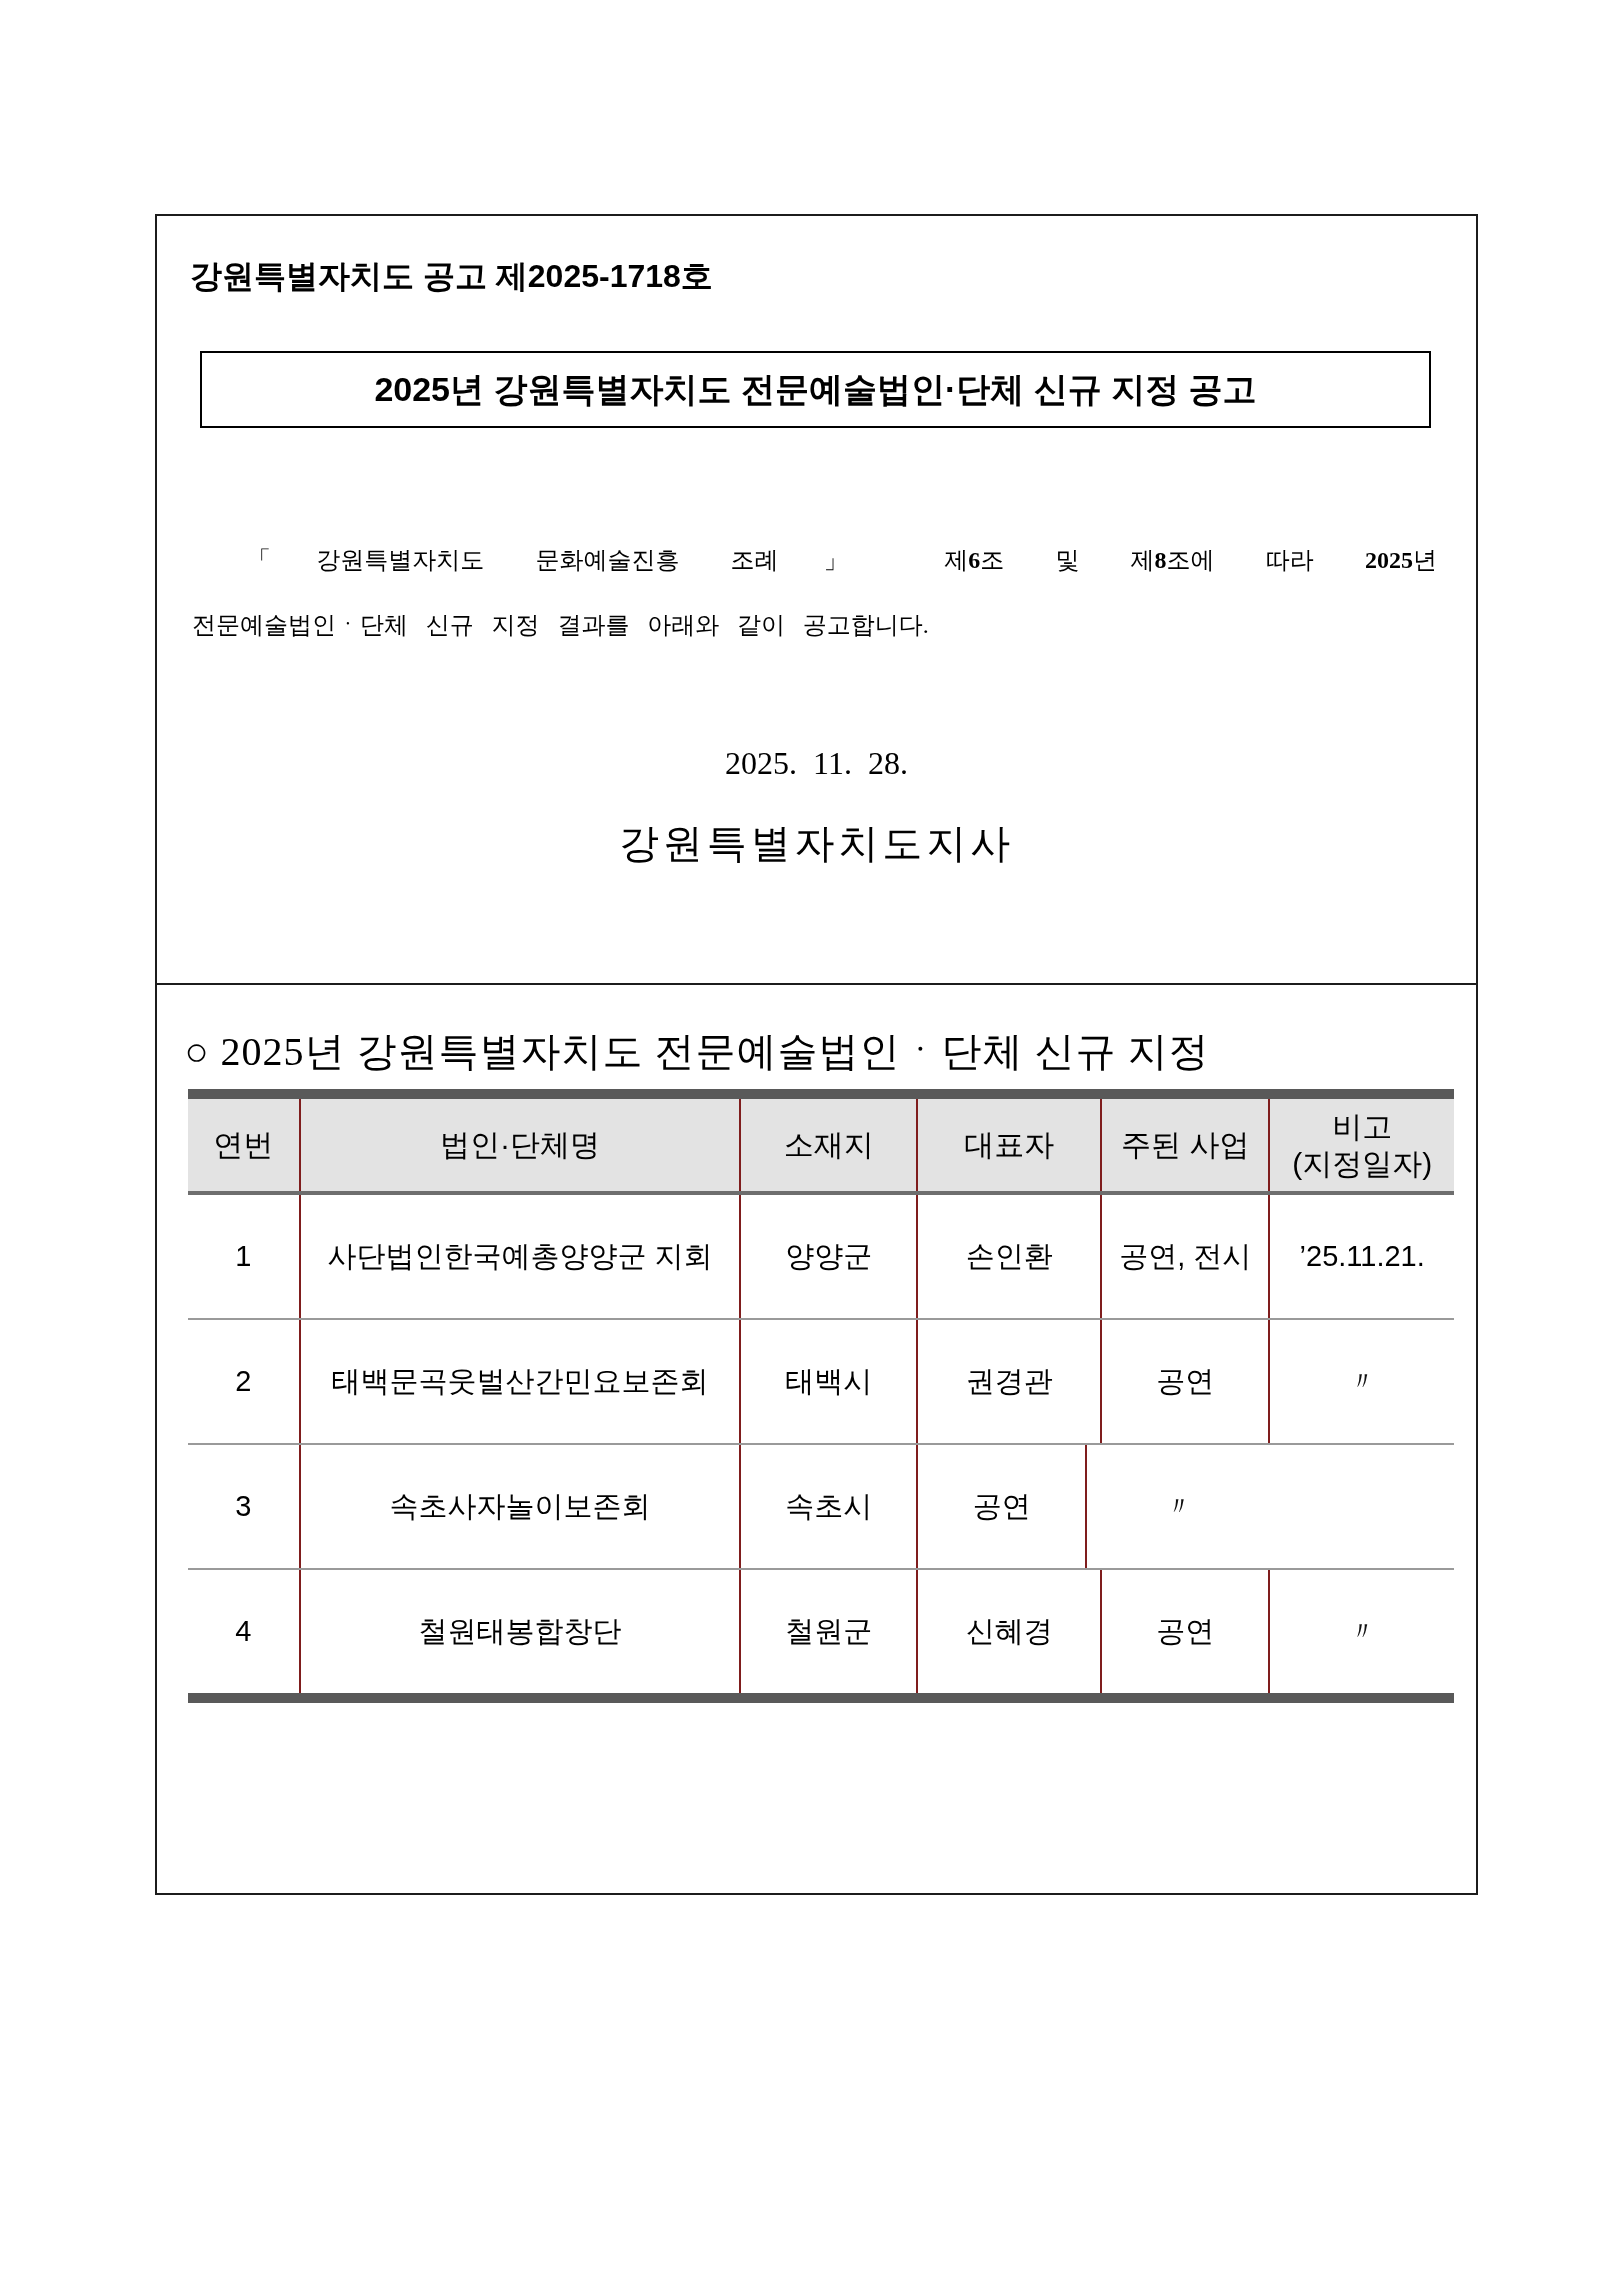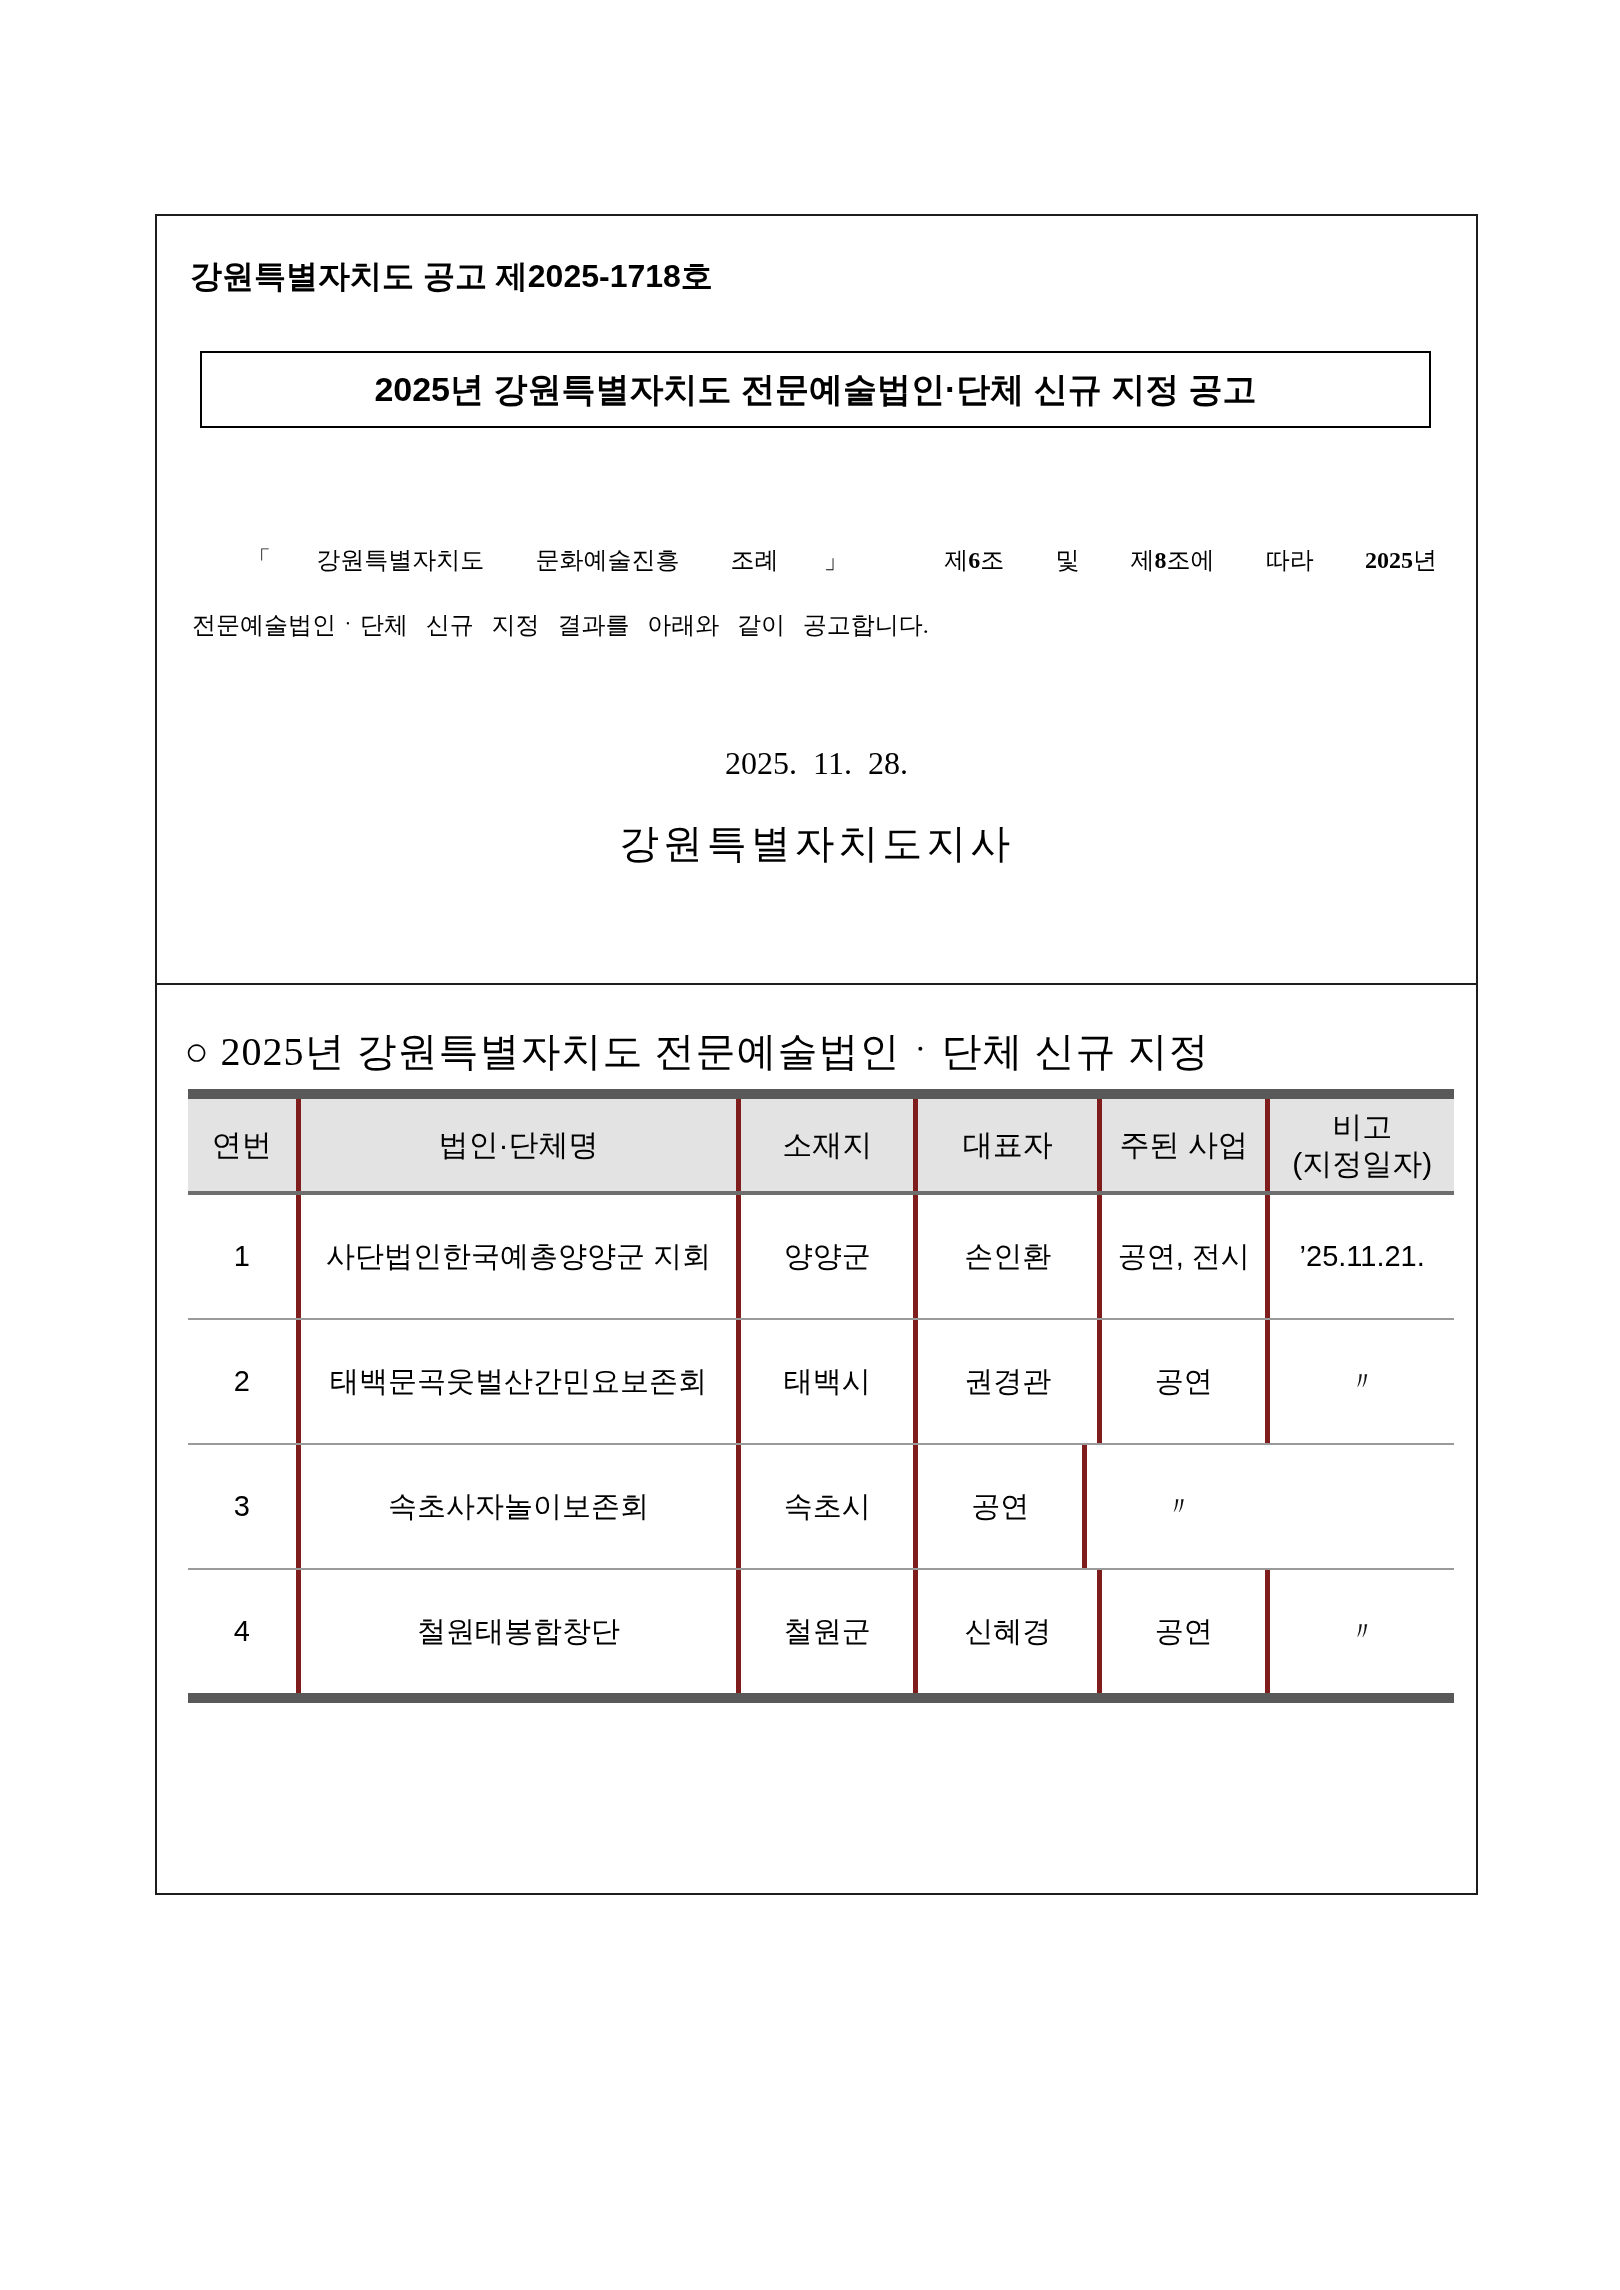"연번" .cell { border-right: 5px solid #7f1d1d -> 2px solid #7f1d1d }
